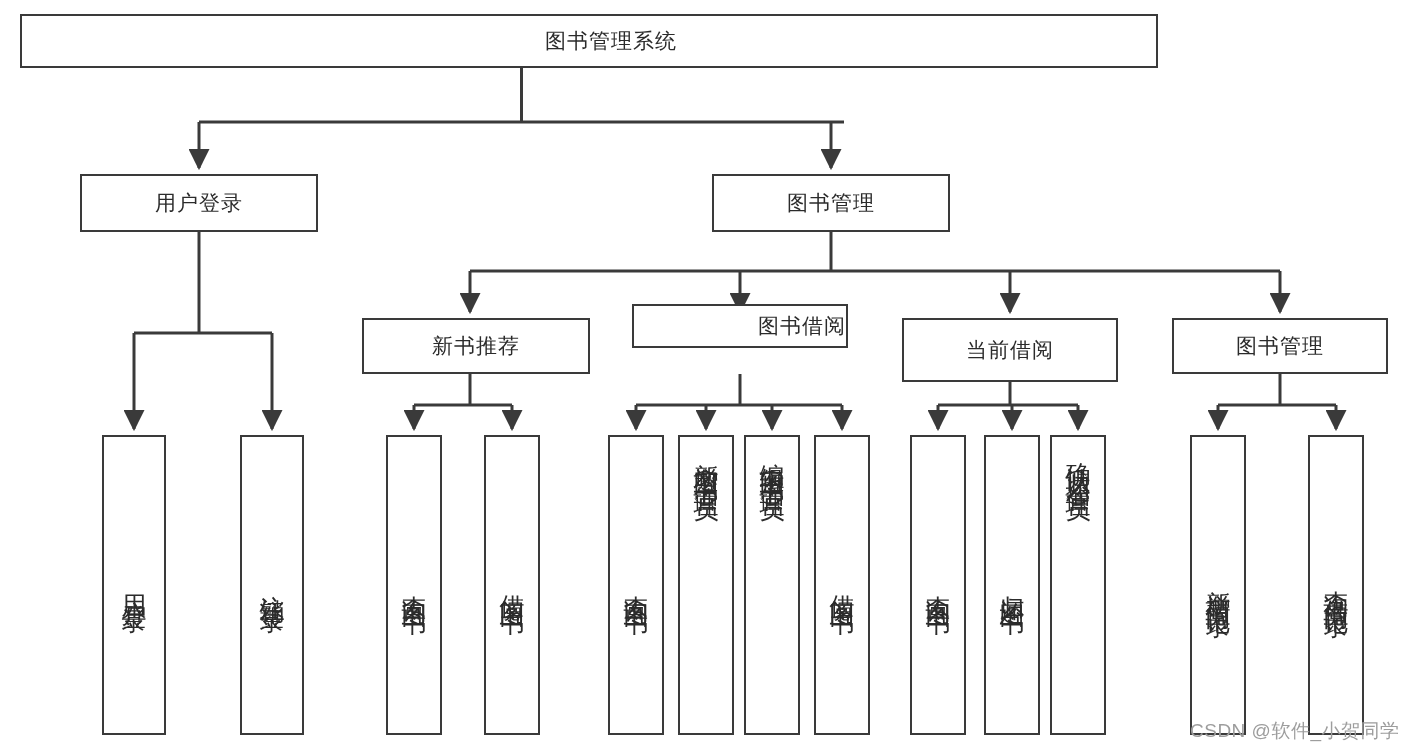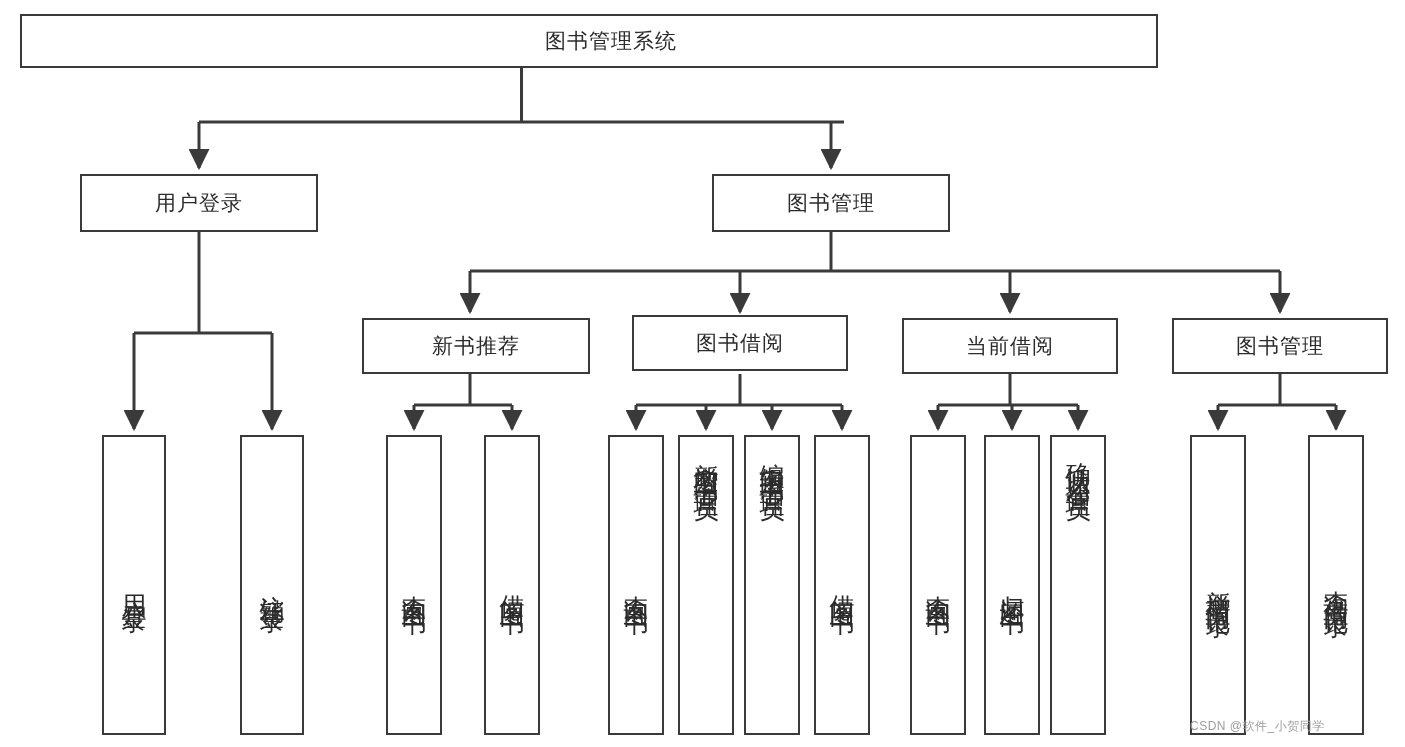"图书借阅" div.node { height: 56px -> 44px; justify-content: none -> flex-end; top: 315px -> 304px }
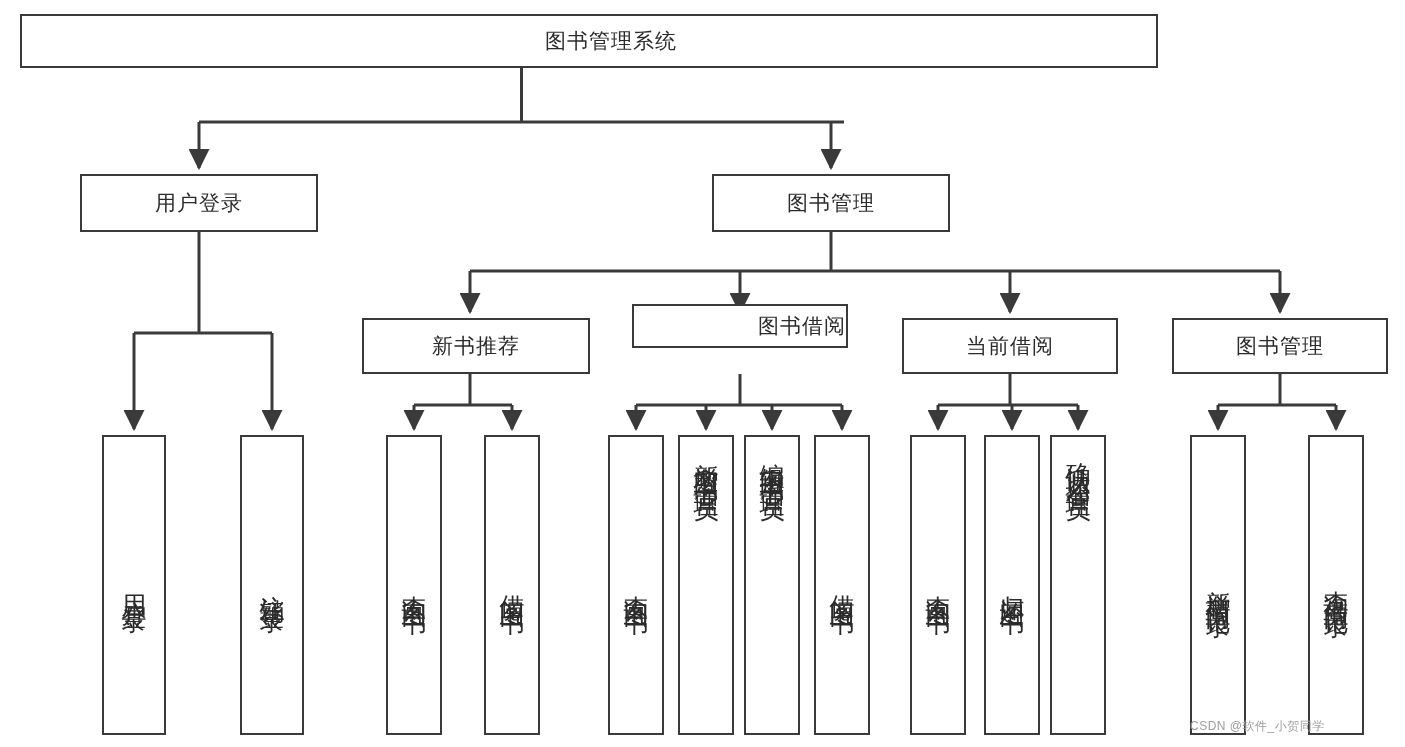"当前借阅" div.node { height: 56px -> 64px }
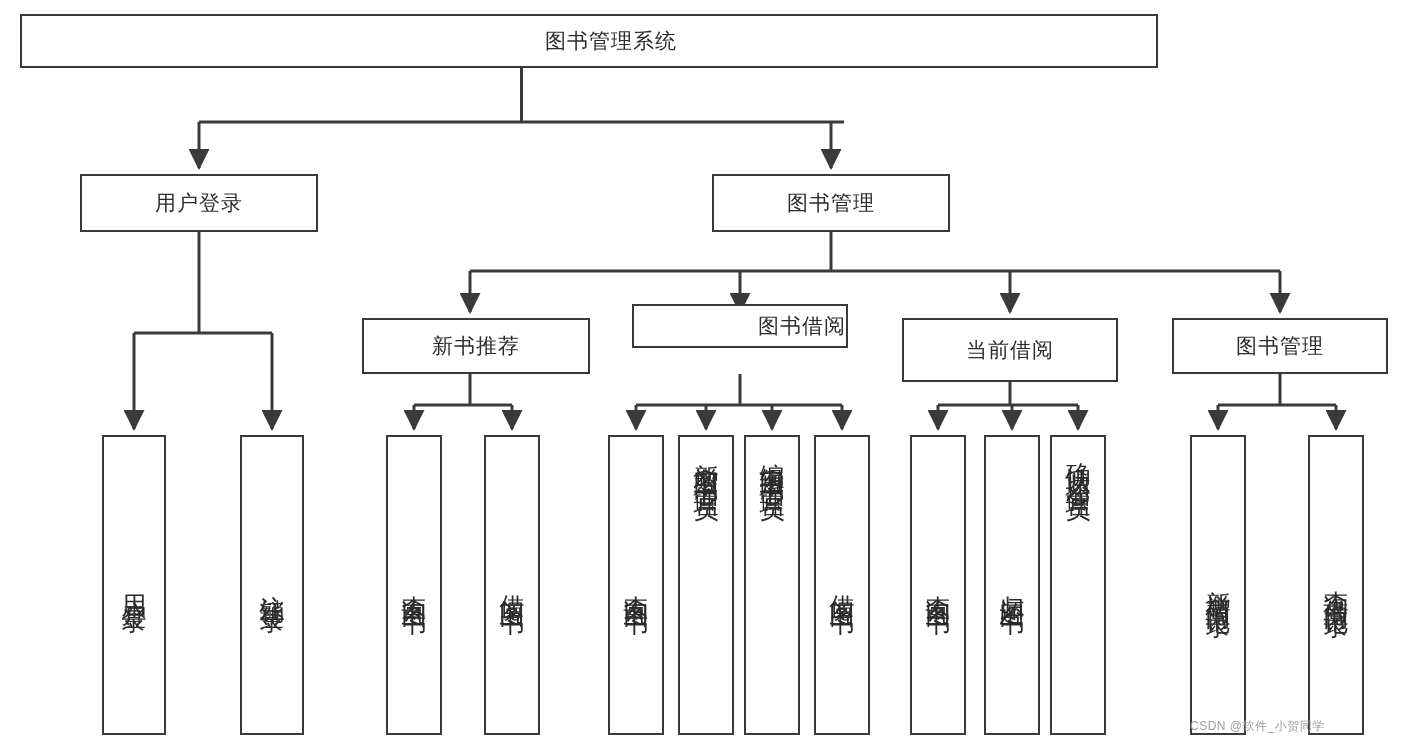"CSDN @软件_小贺同学" .watermark { font-size: 12px -> 19px }
